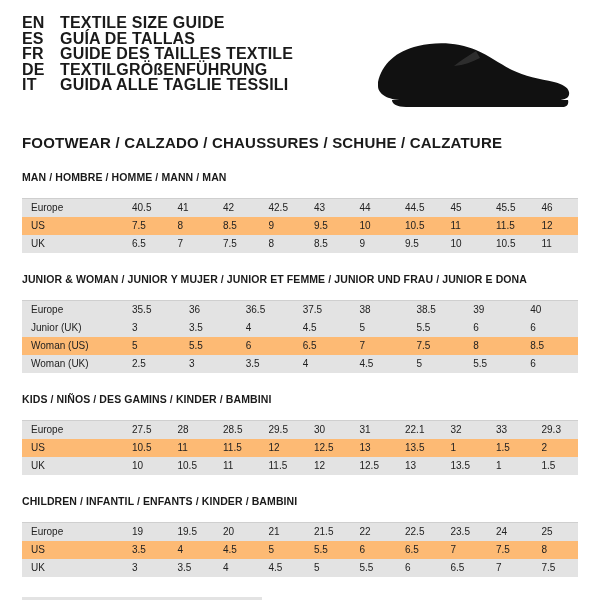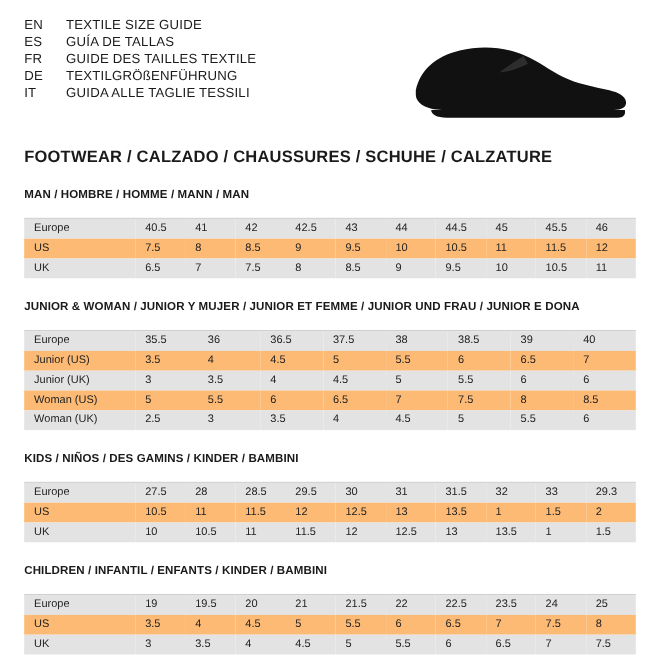"EN" .lang-table td { font-size: 12px -> 16px; font-weight: normal -> bold }
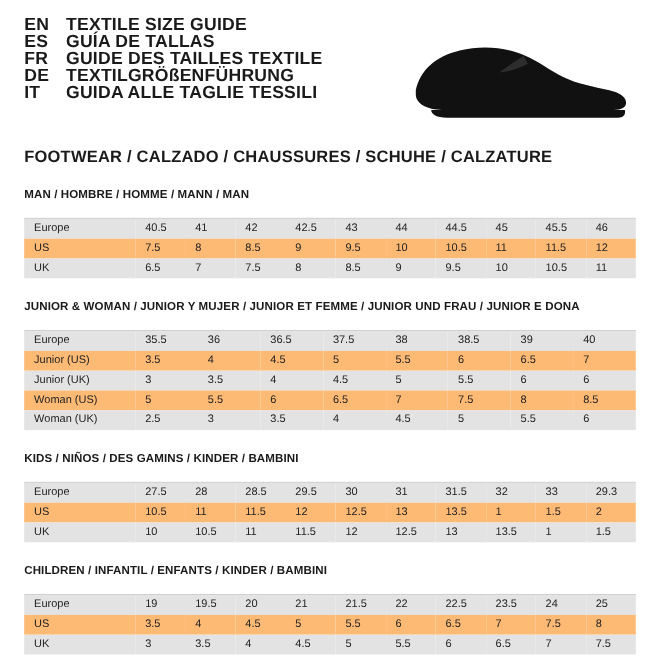"Junior (US)" tr.plain { html: <tr> <td>Junior (US)</td> <td>3.5</td> <td>4</td> <td>4.5</td> <td>5</td> <td>5.5</td> <td>6</td> <td>6.5</td> <td>7</td> </tr> -> none }
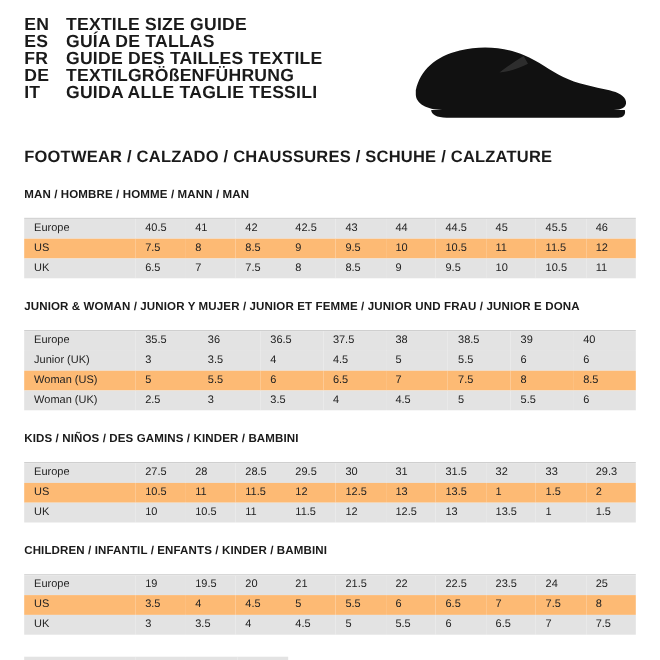"31.5" td { text: 31.5 -> 22.1 }
